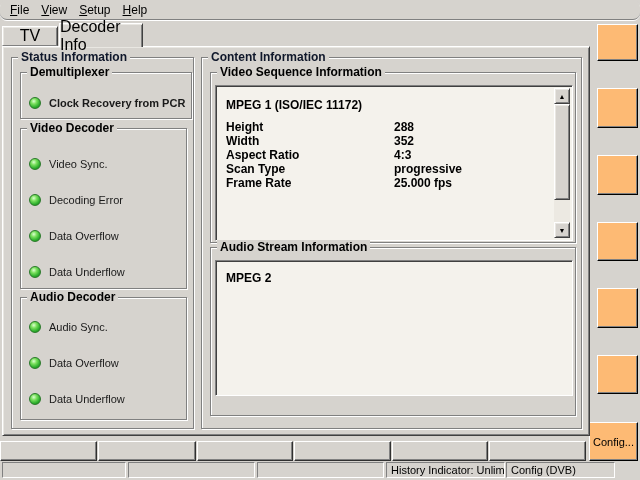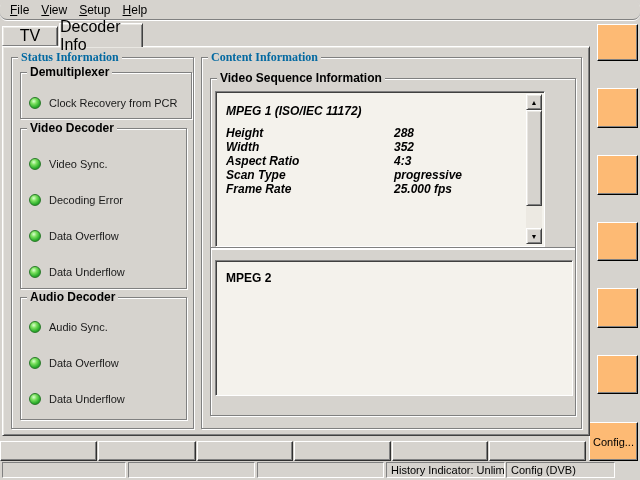"Status Information" .legend-blue { color: #0369a1 -> #0f172a; font-family: Liberation Serif, serif -> none }
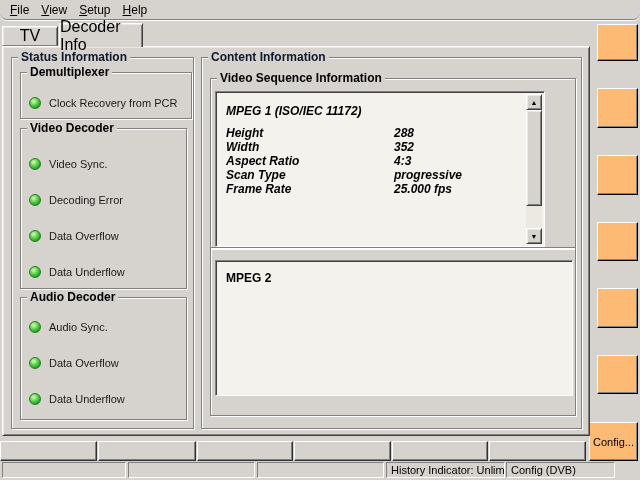"Video Sequence Information" div.groupbox { top: 20px -> 14px }
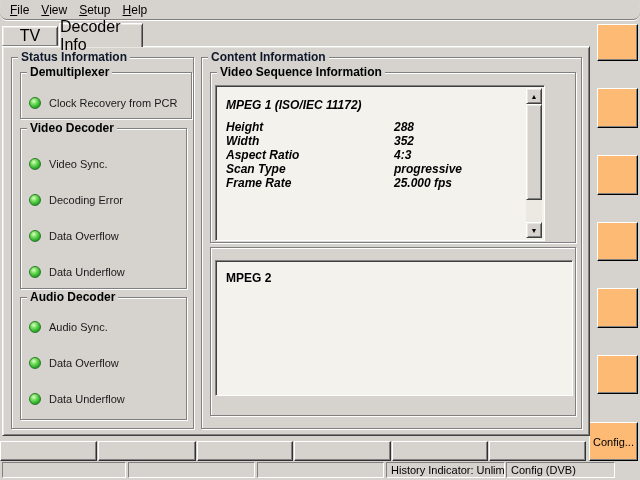"Clock Recovery from PCR" div.led-row { font-weight: none -> bold }
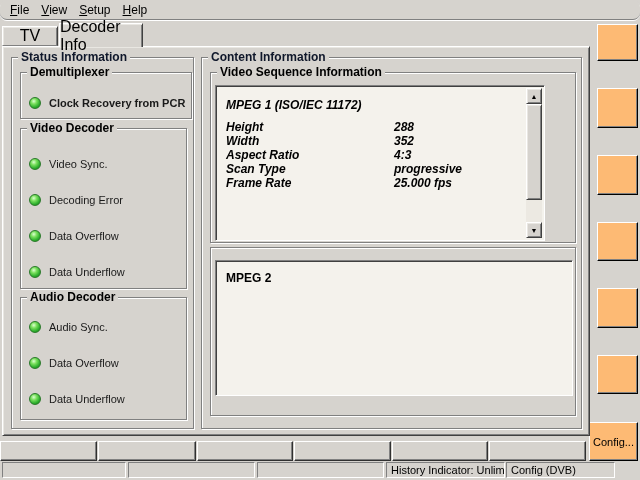"MPEG 1 (ISO/IEC 11172)" div.infobox { font-style: italic -> none; width: 330px -> 358px }
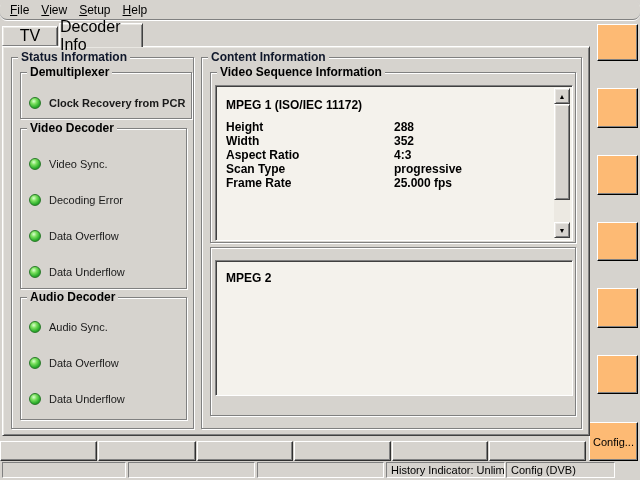"Audio Stream Information" span.legend { html: none -> <span>Audio Stream Information</span> }
